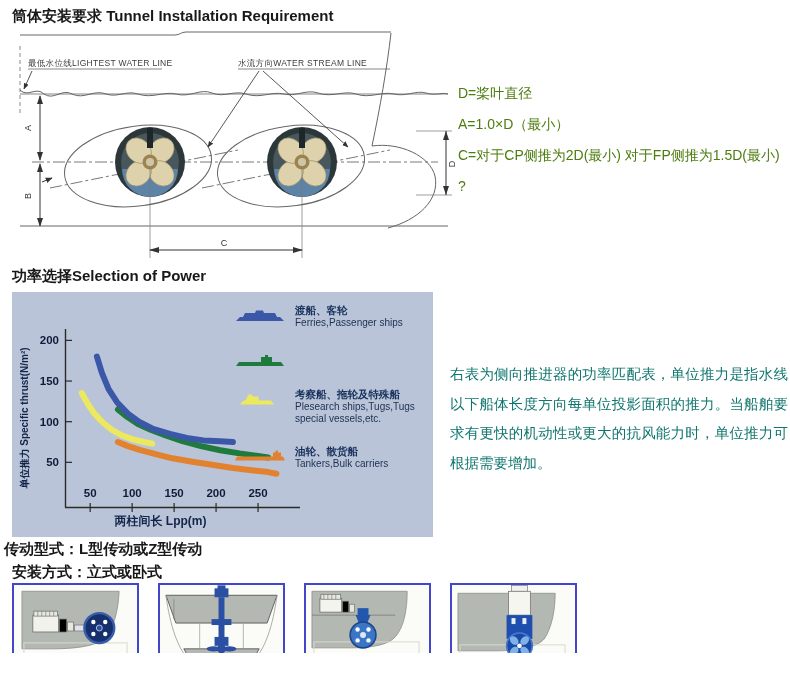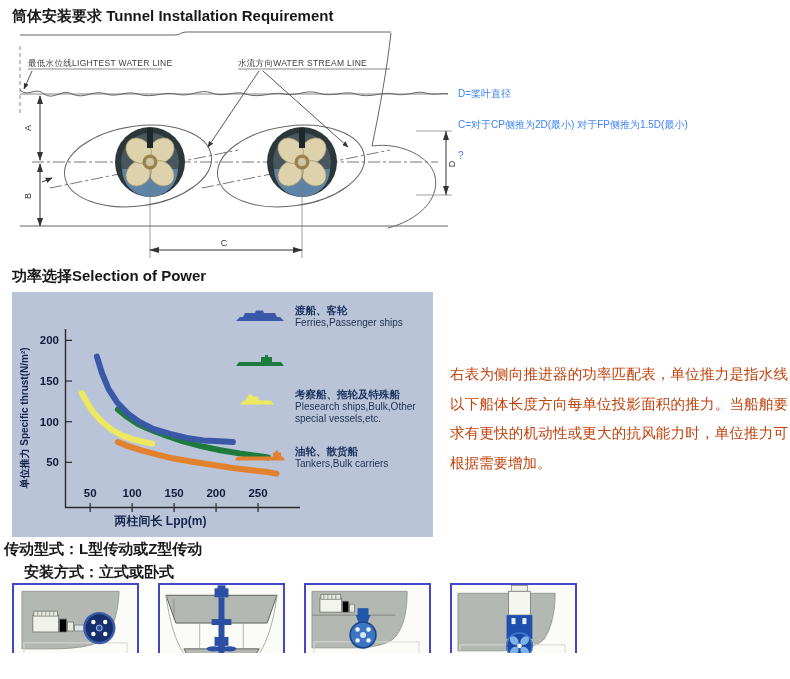"D=桨叶直径" #notes { color: #3b82f6 -> #4d7c0f; font-size: 10px -> 14px }
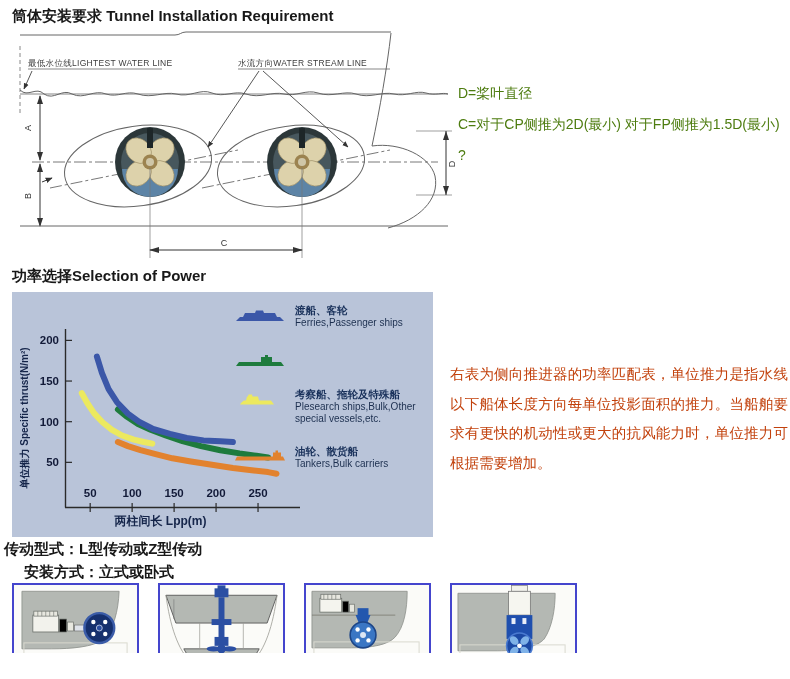"A=1.0×D（最小）" div.note-line { html: none -> <div>A=1.0×D（最小）</div> }
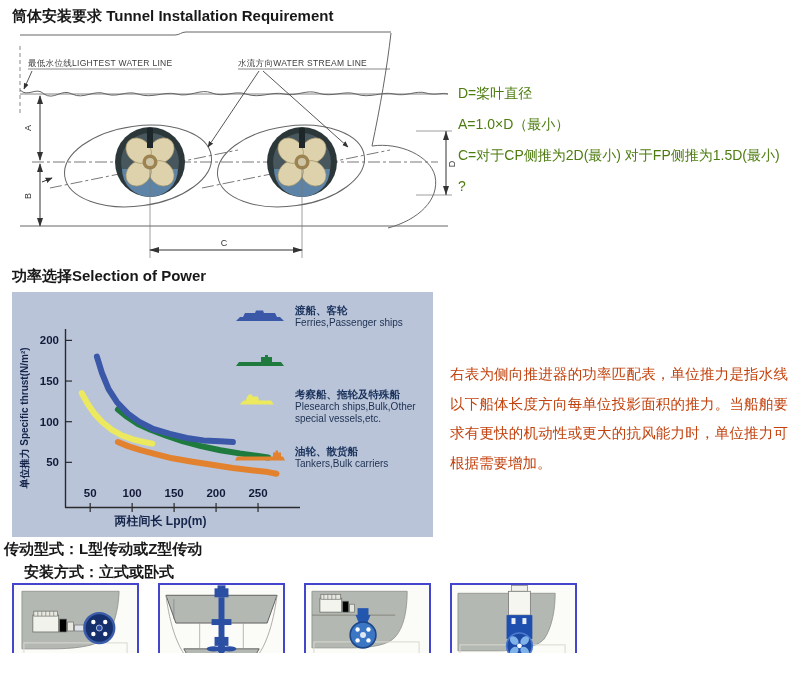"右表为侧向推进器的功率匹配表，单位推力是指水线以下船体长度方向每单位投影面积的推" #para { color: #c2410c -> #0f766e }
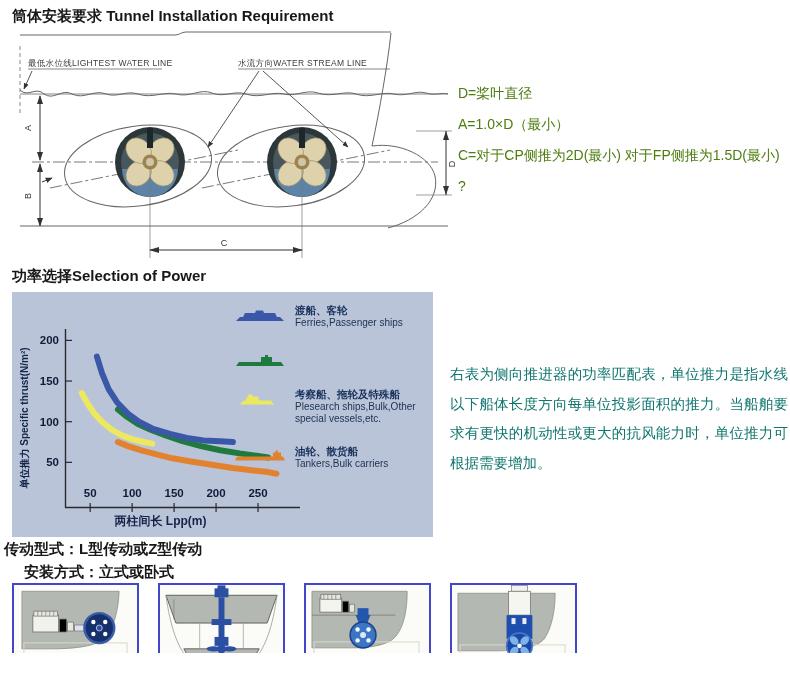"Plesearch ships,Bulk,Other special" div.legend-en { text: ships,Bulk,Other -> ships,Tugs,Tugs }
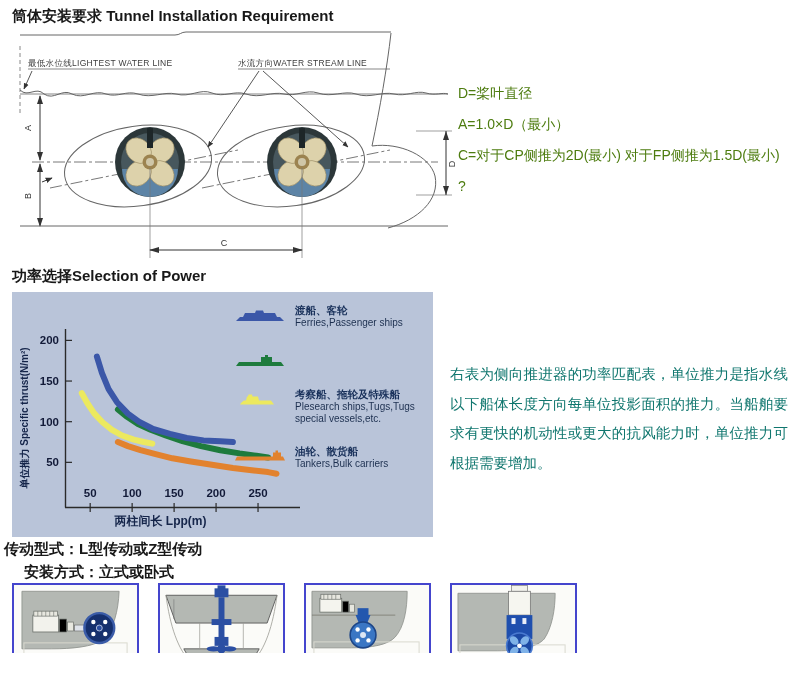"安装方式：立式或卧式" #title4 { margin-left: 12px -> none }
